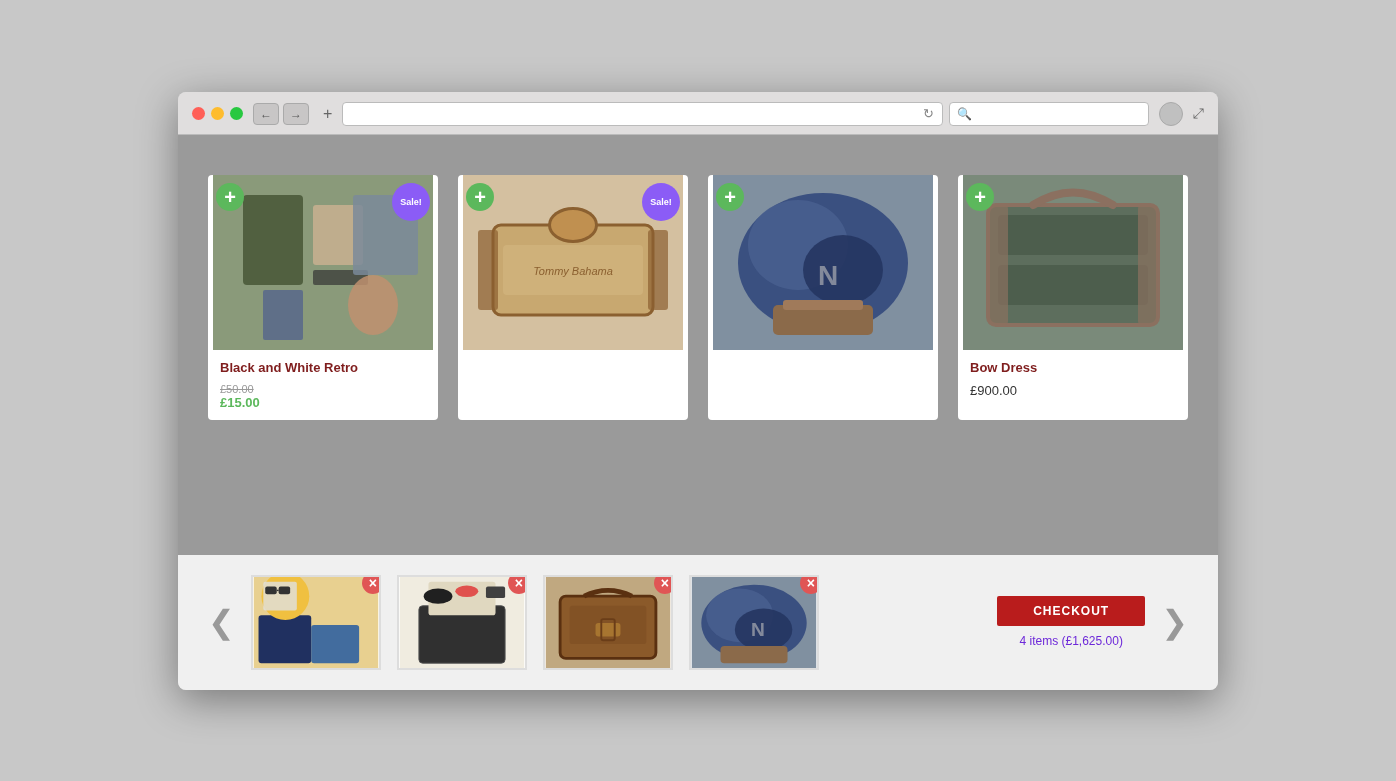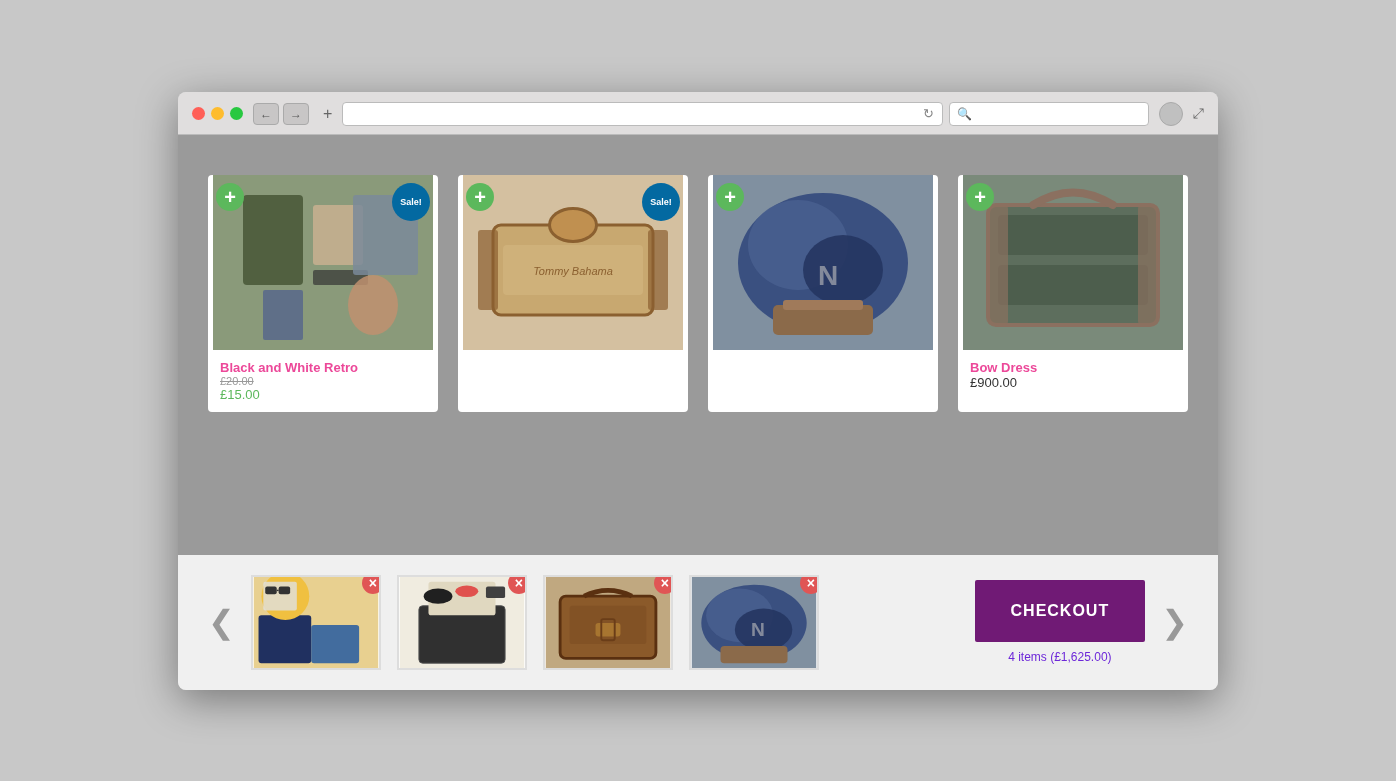"Sale!" .sale-badge { background: #0369a1 -> #8b5cf6 }
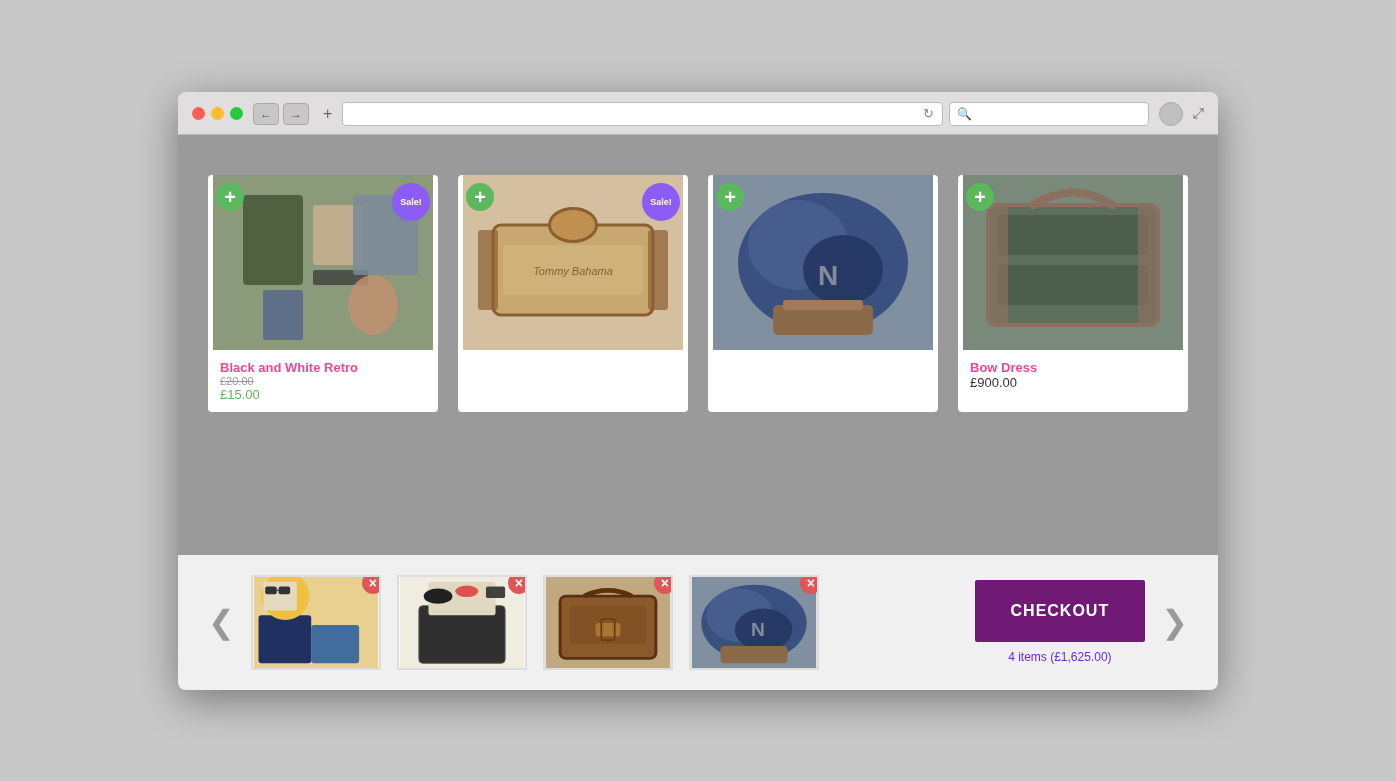"Black and White Retro" .product-name { color: #ec4899 -> #7f1d1d; margin-bottom: 0 -> 8px }
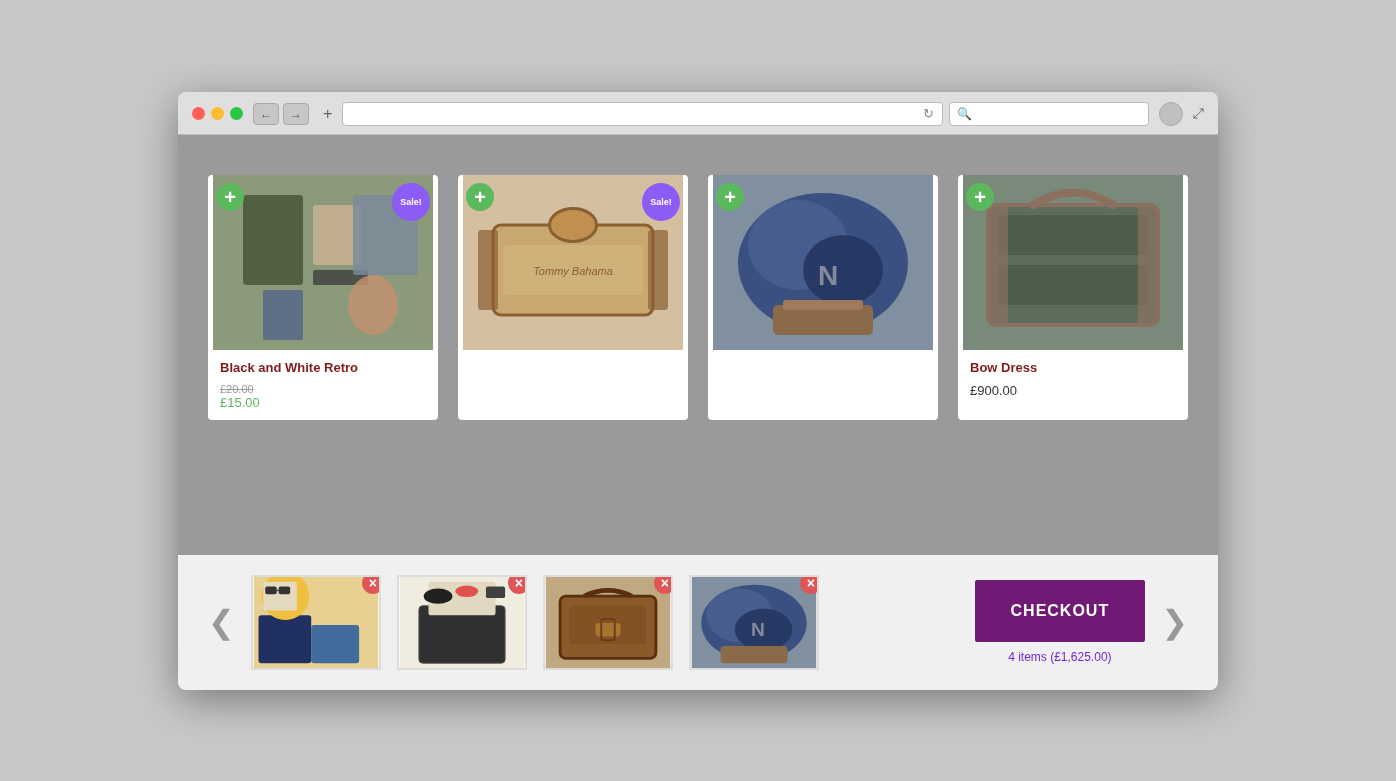"£20.00" div.price-original { text: £20.00 -> £50.00 }
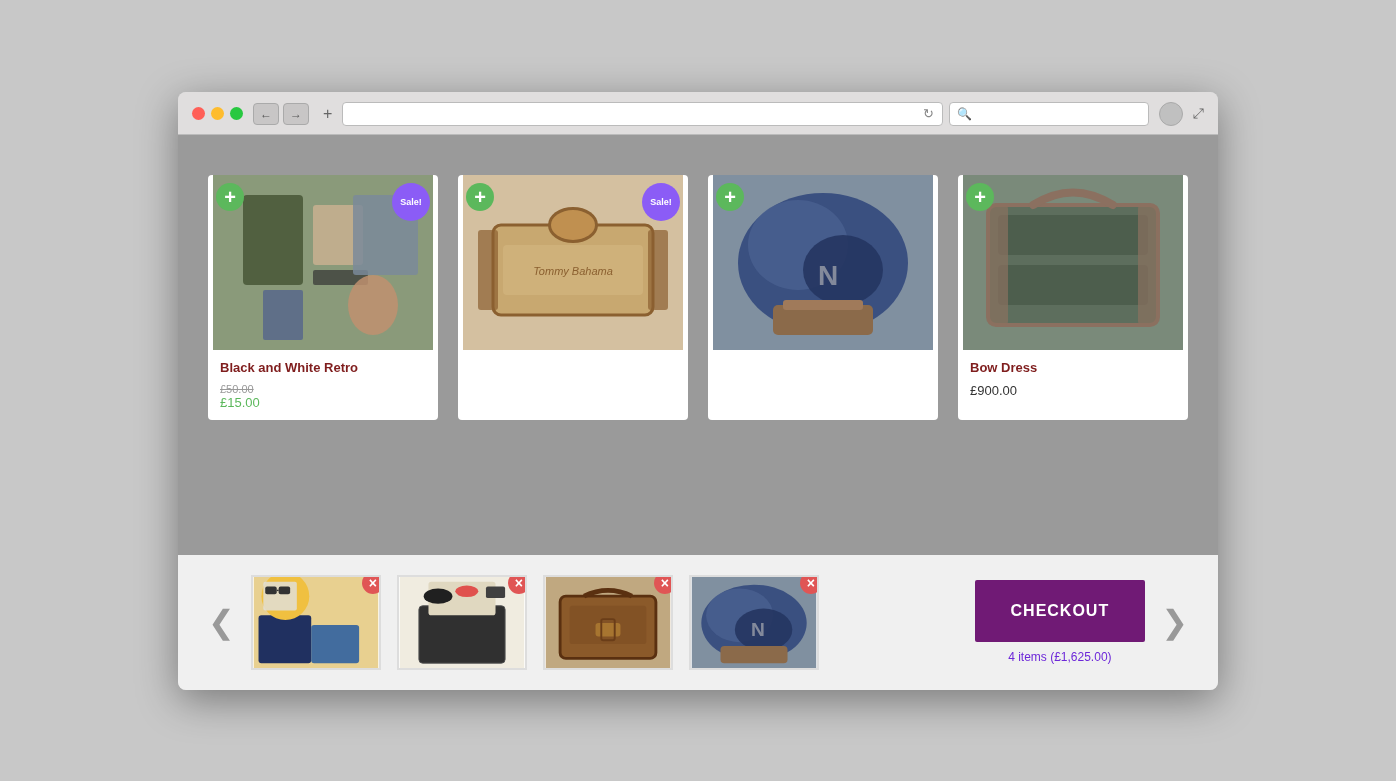"£15.00" .price-sale { font-weight: normal -> bold }
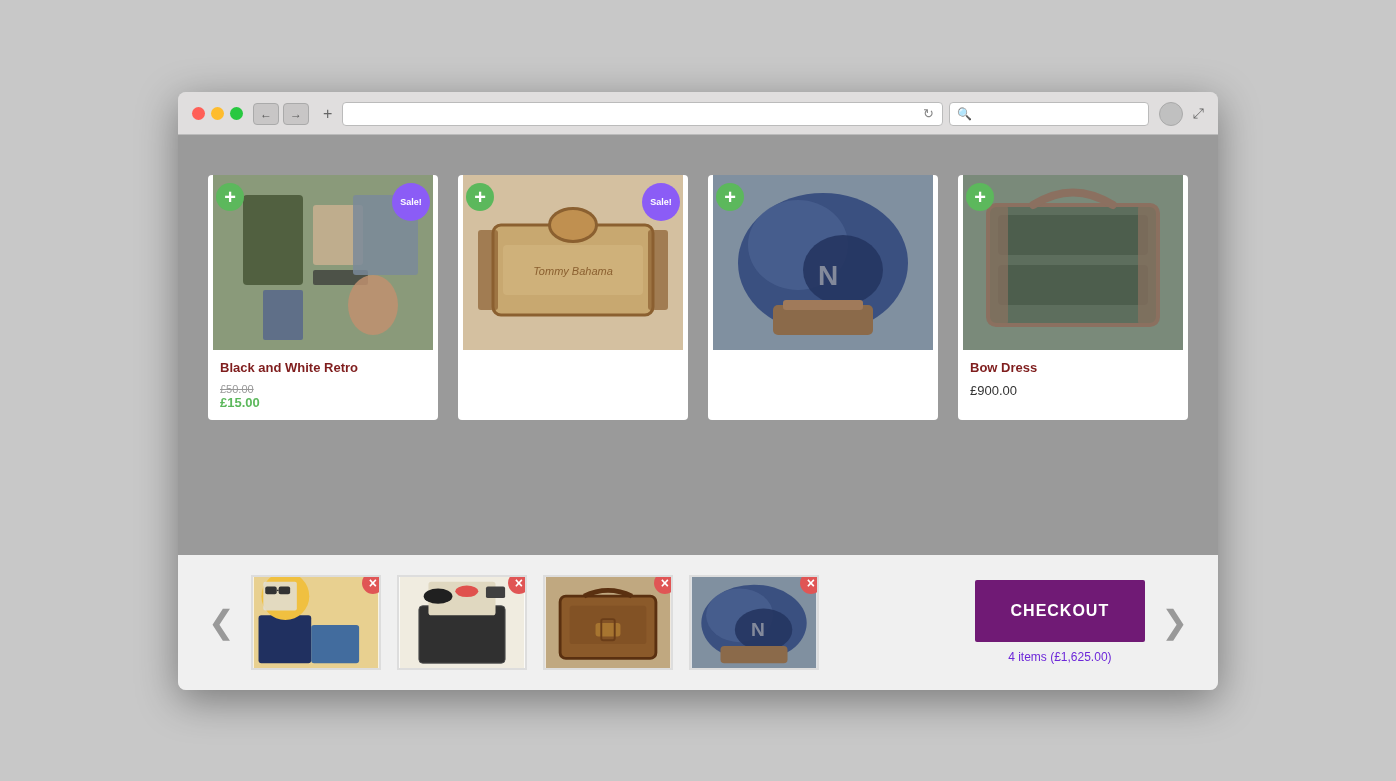"CHECKOUT" .checkout-btn { background: #701a75 -> #b91c1c; font-size: 16px -> 12px; padding: 22px 36px -> 8px 36px }
